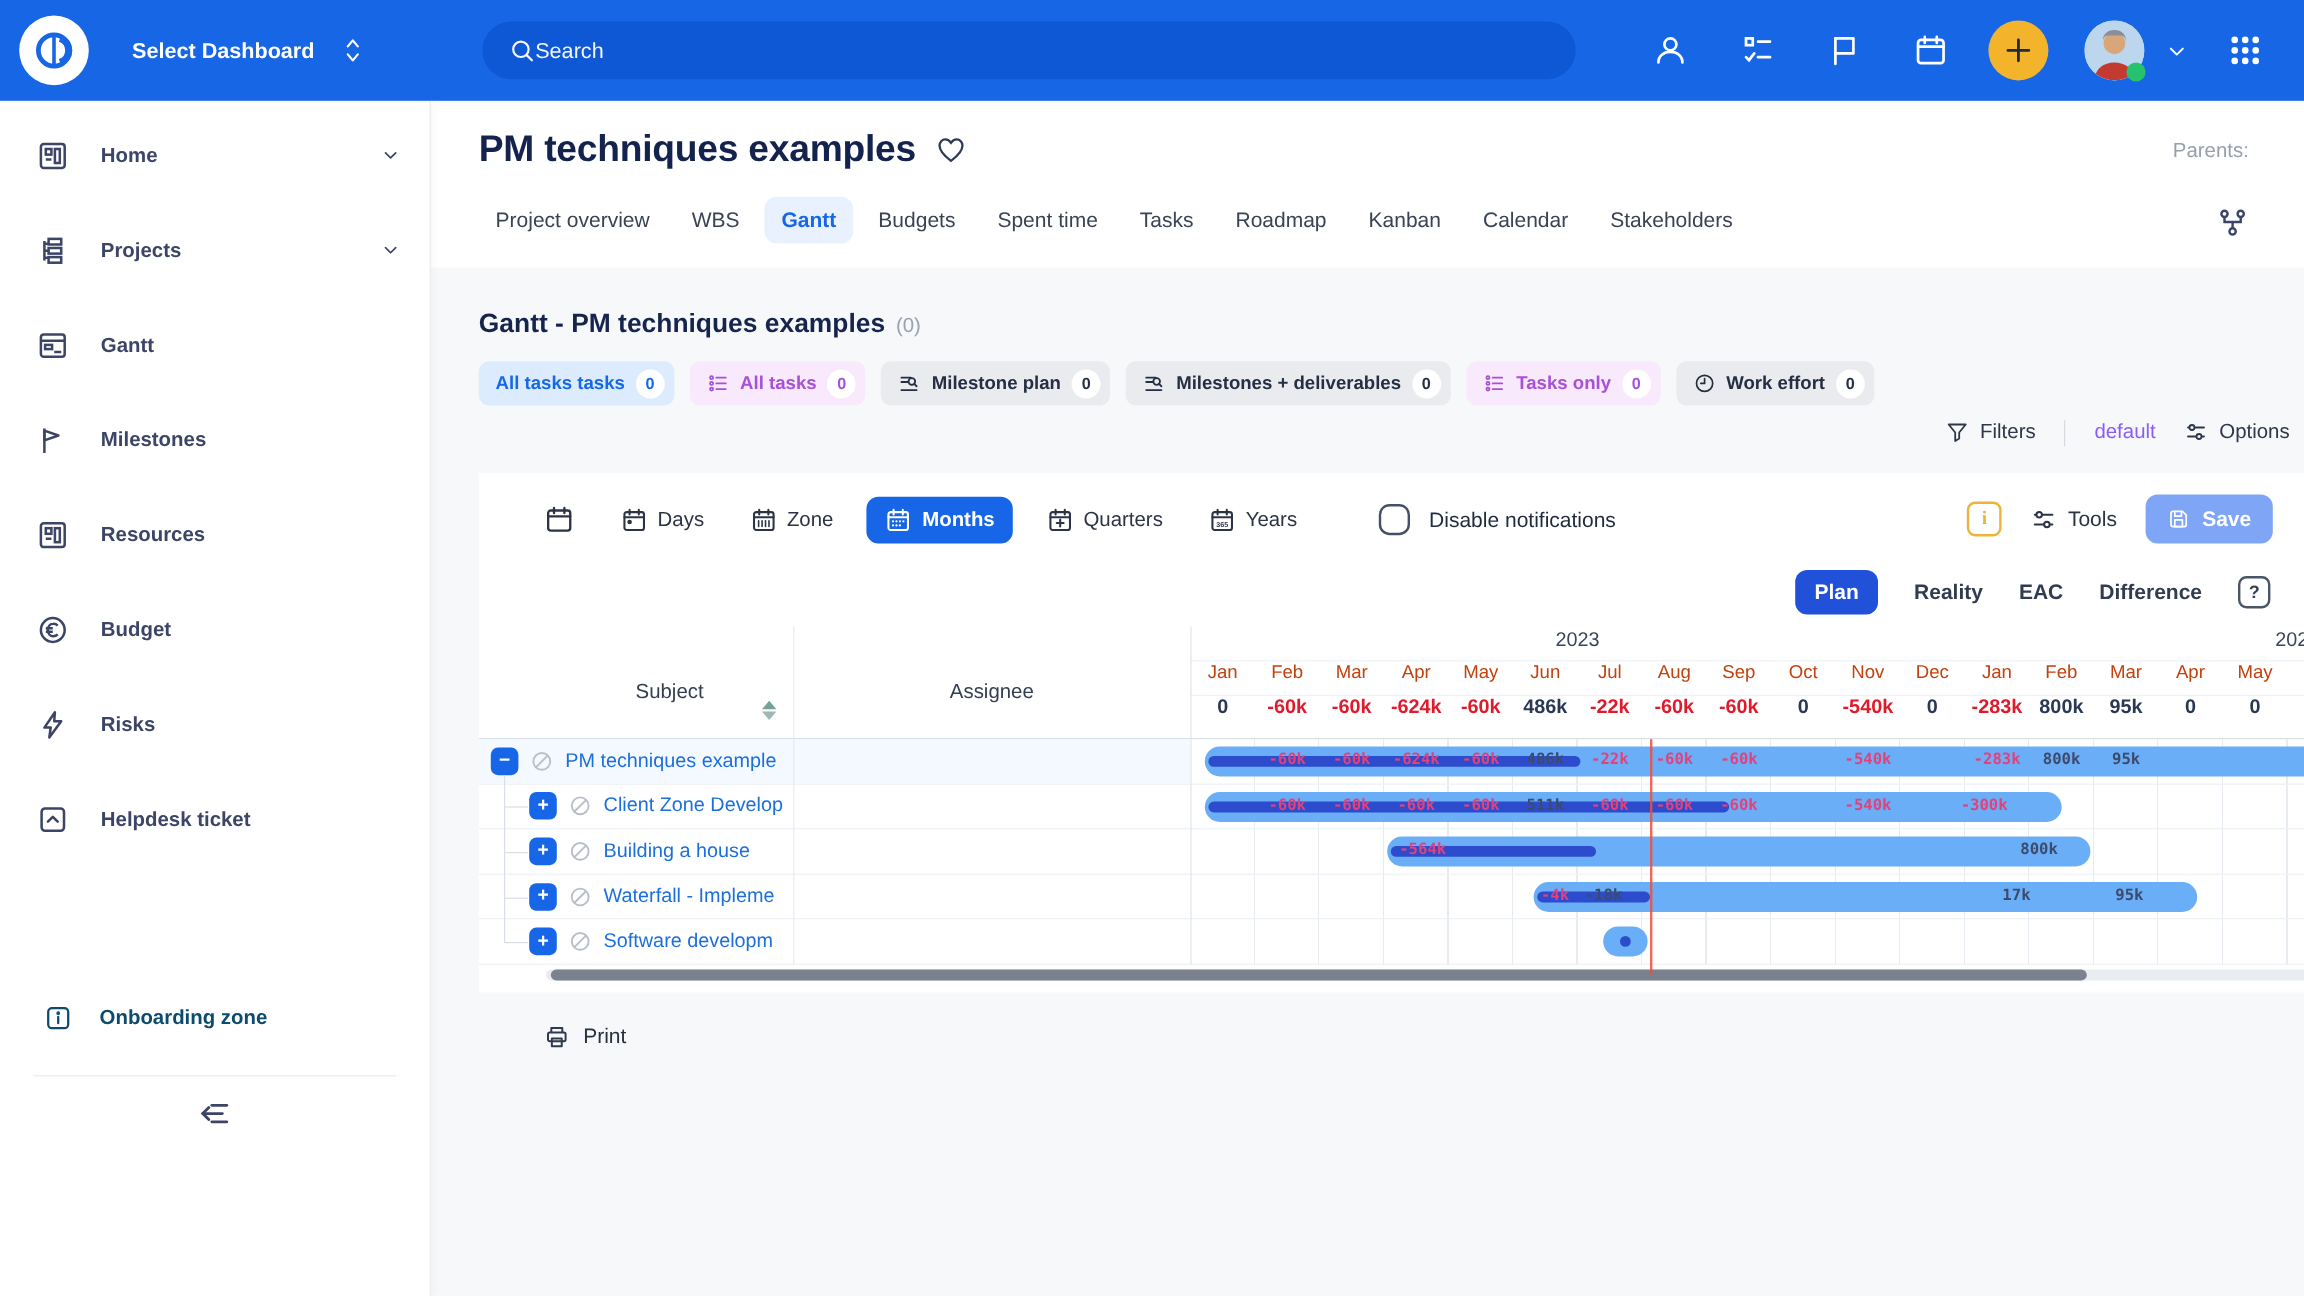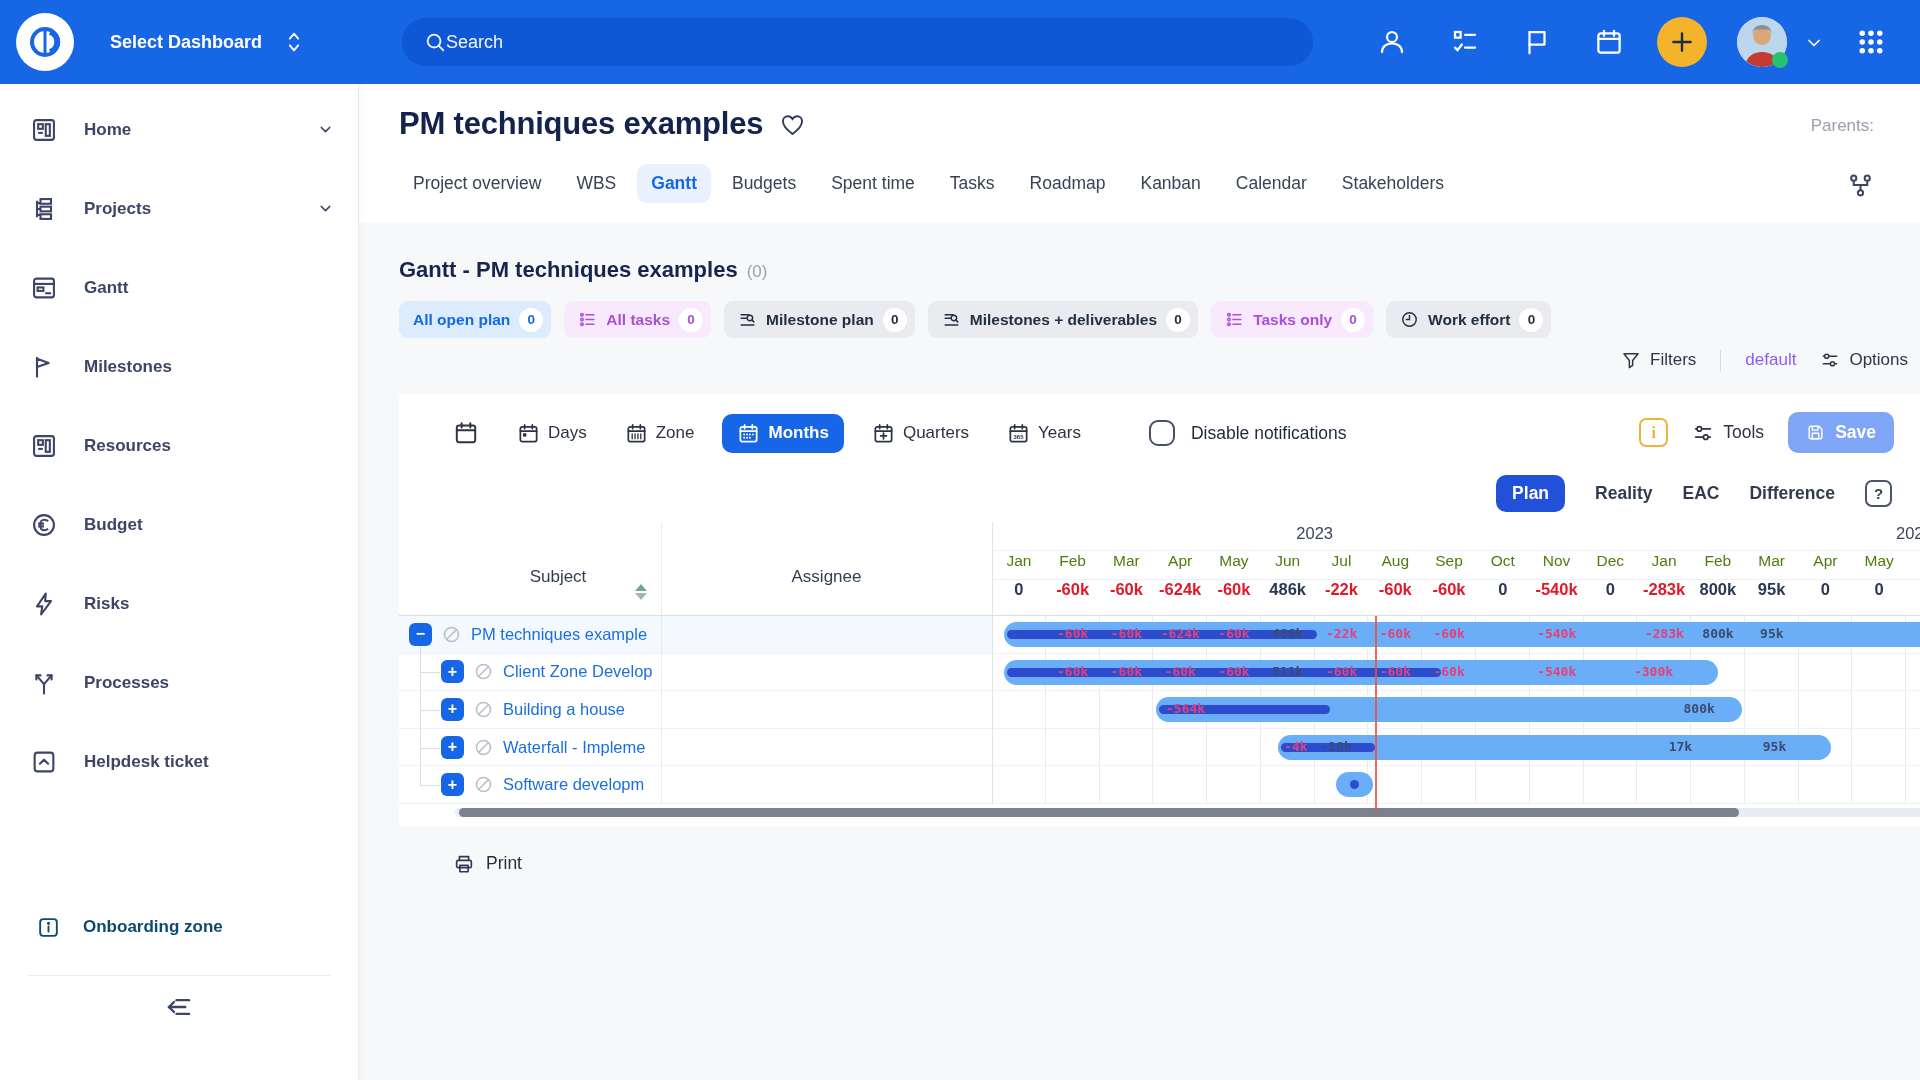"All open plan" span { text: open plan -> tasks tasks }
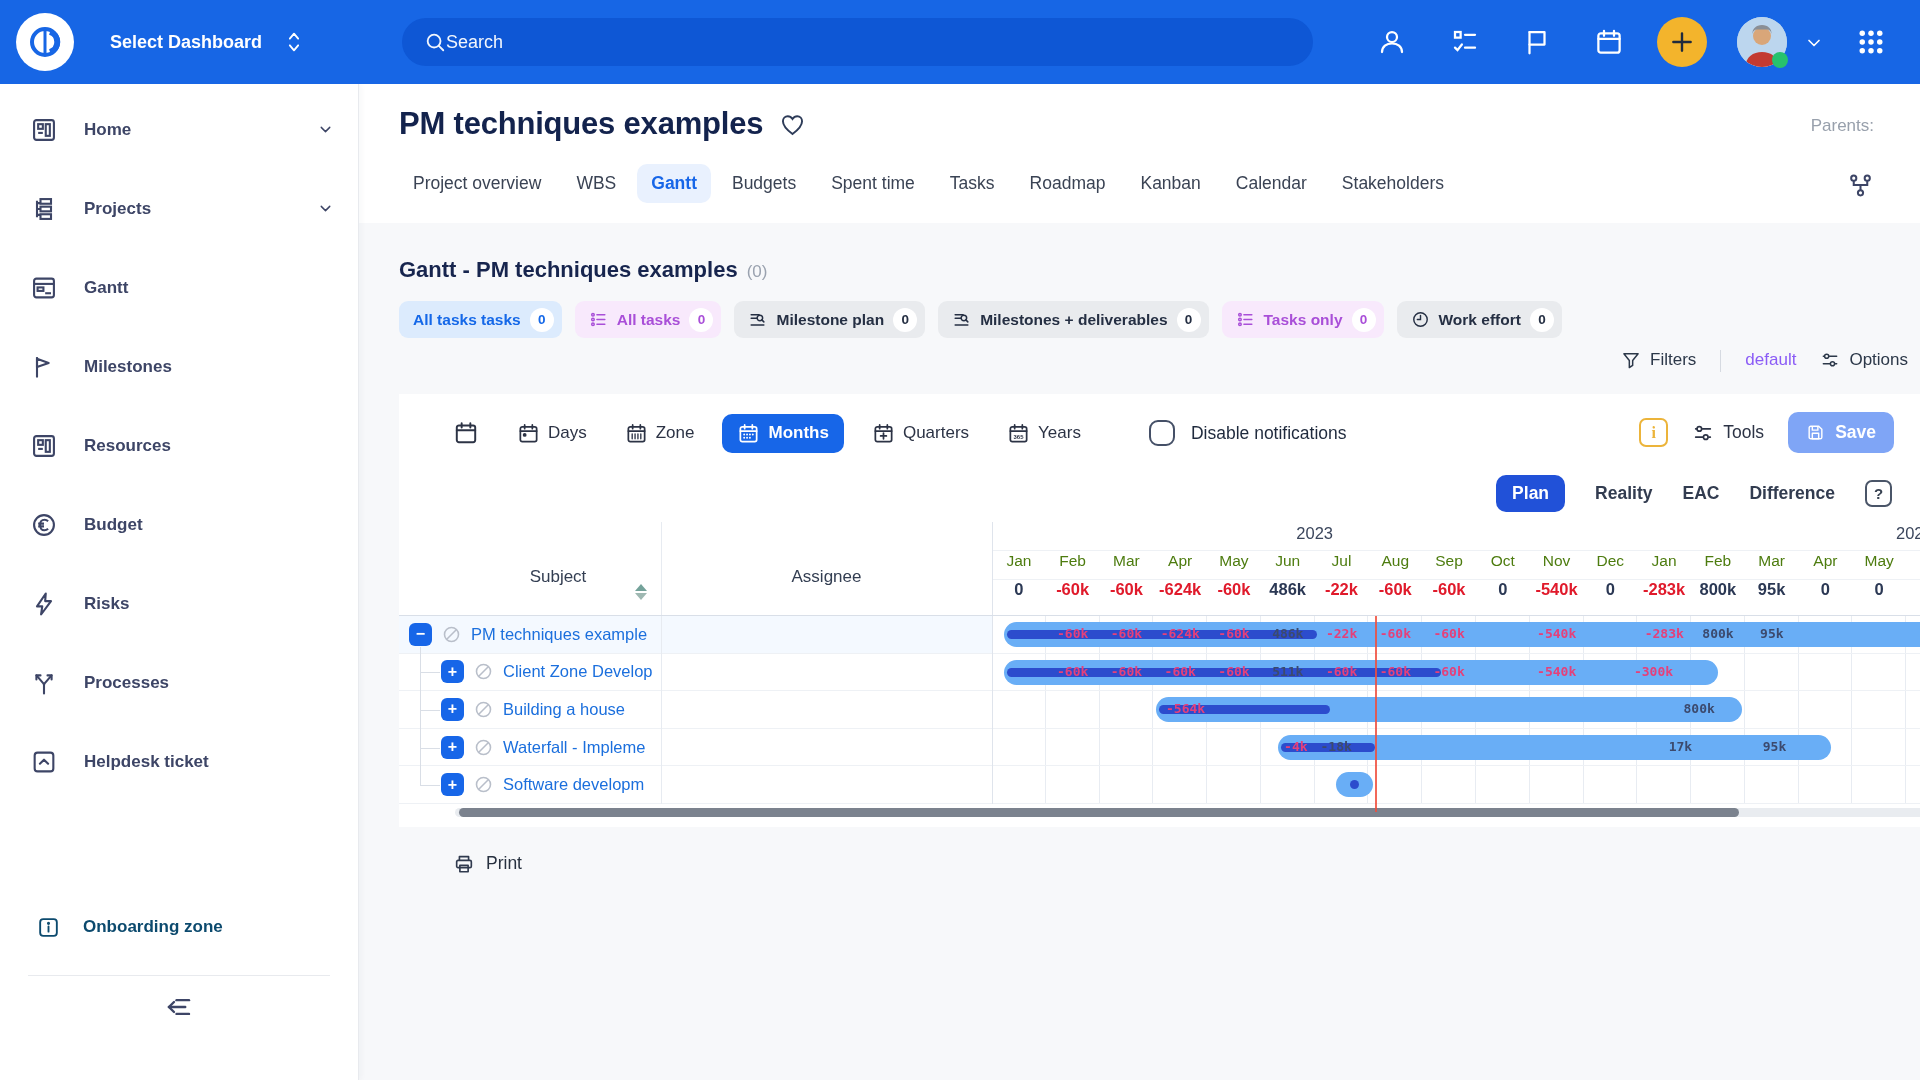"Jan" .mrow span { color: #4d7c0f -> #c2410c }
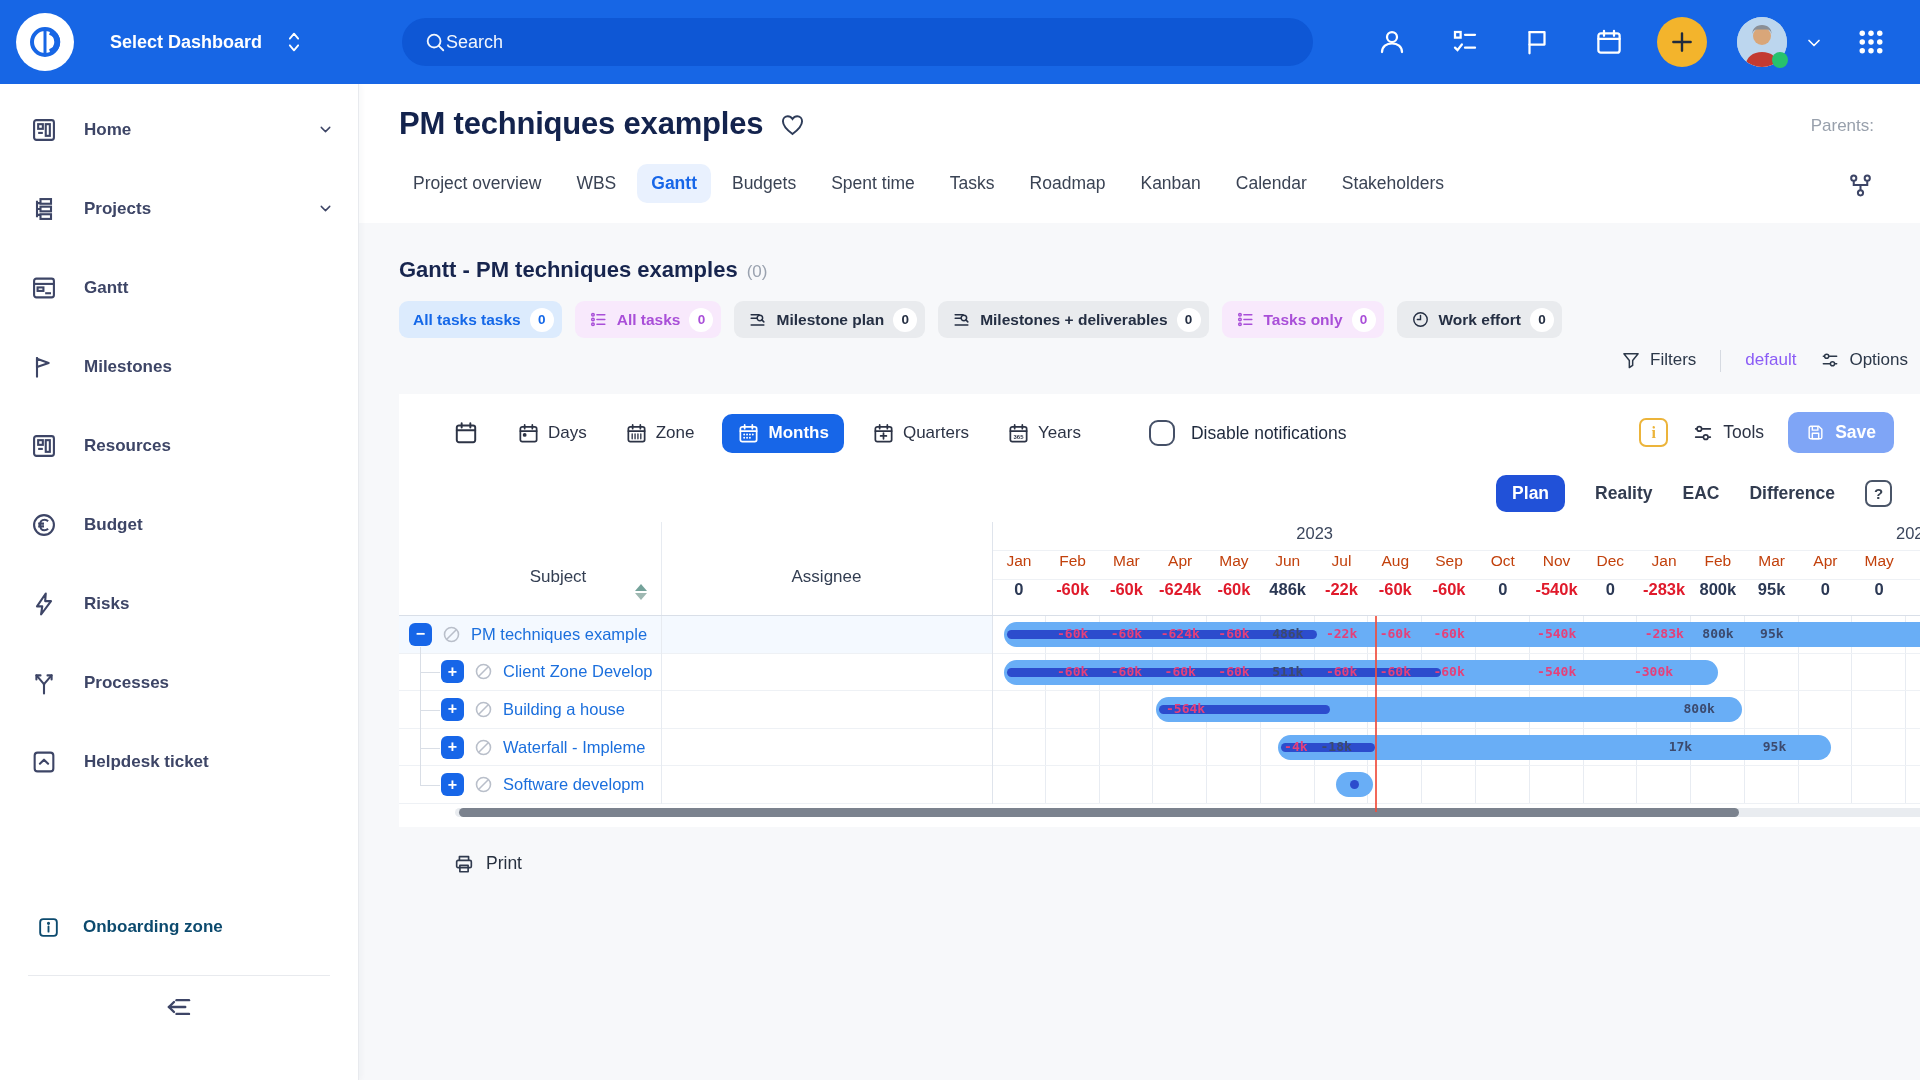"Processes" div.sb-item { html: <div> <svg> <use></use> </svg> <span>Processes</span> </div> -> none }
